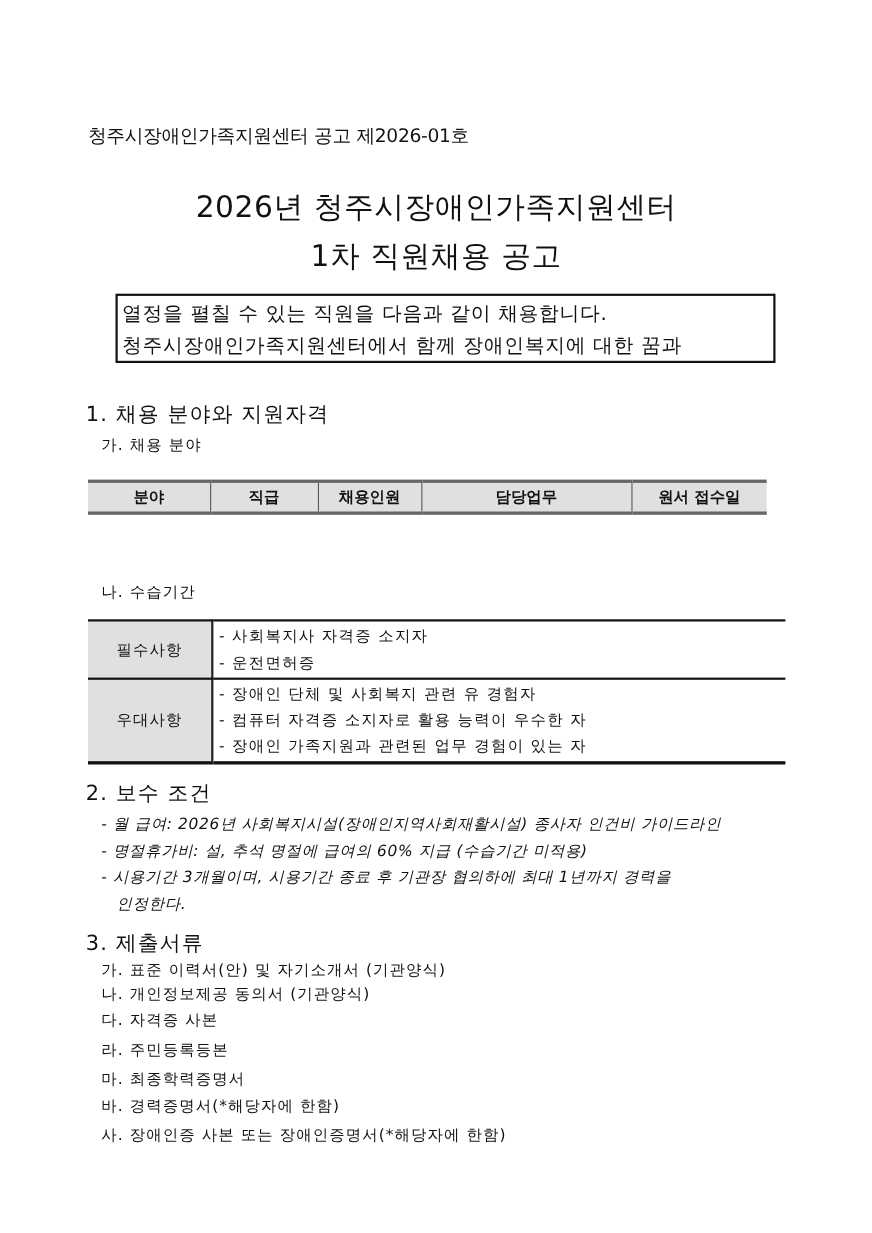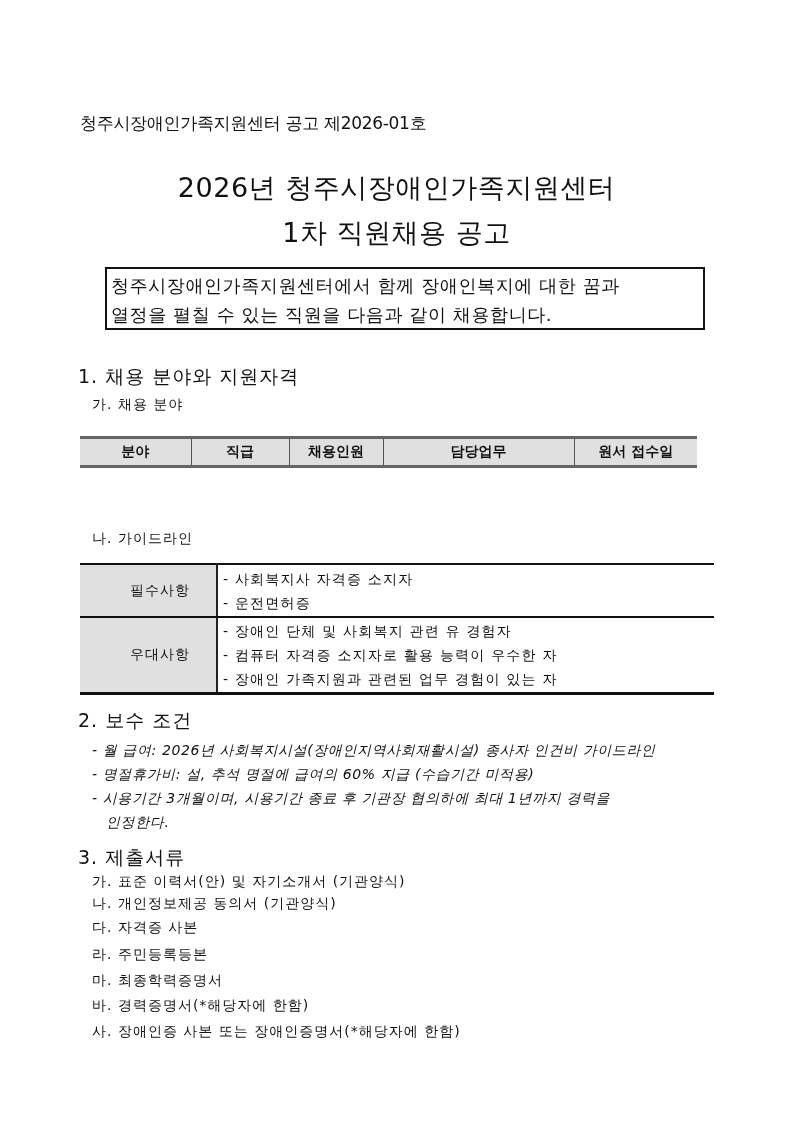"청주시장애인가족지원센터에서 함께 장애인복지에 대한 꿈과" div { order: before "열정을 펼칠 수 있는 직원을" -> after "열정을 펼칠 수 있는 직원을" }
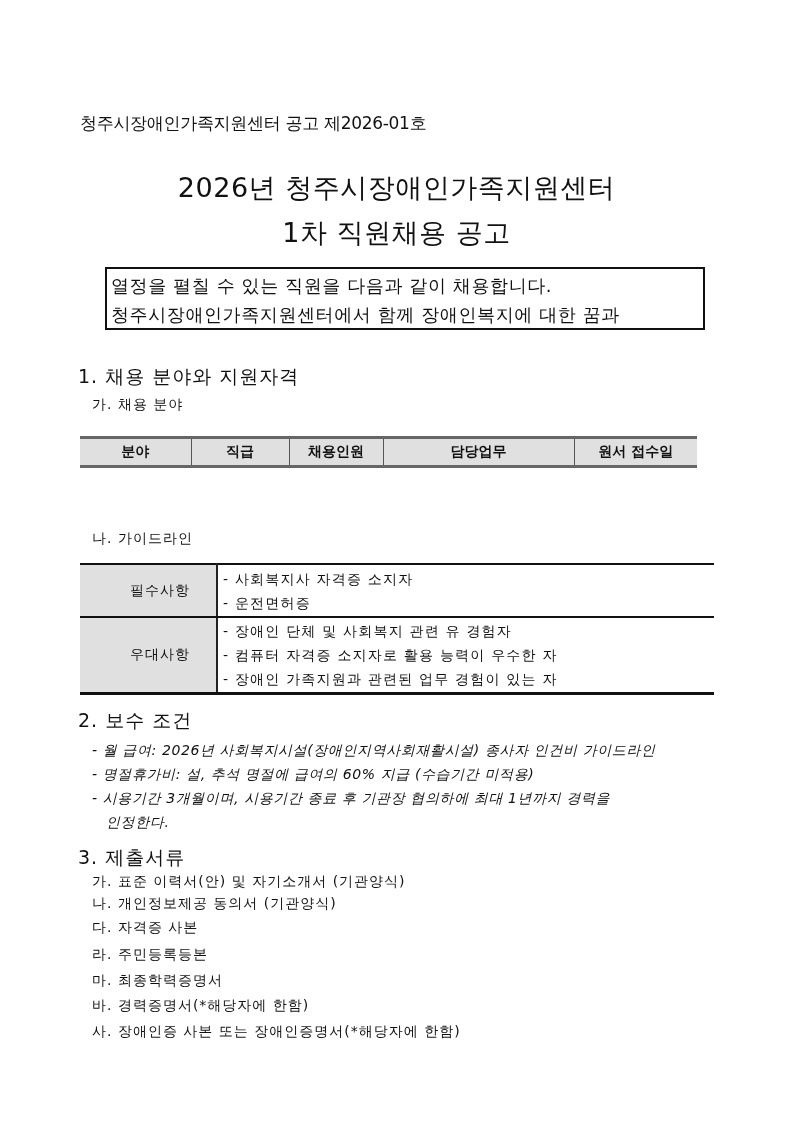"나. 가이드라인" div.abs { text: 가이드라인 -> 수습기간 }
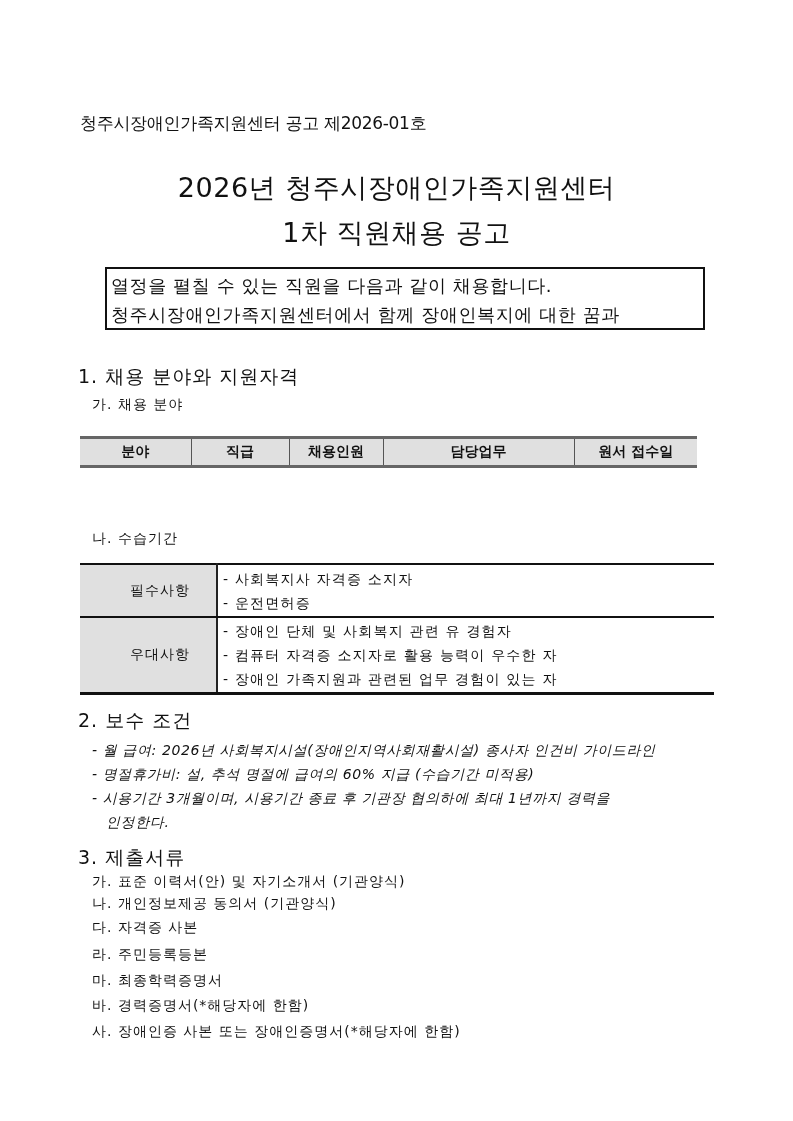"필수사항" .t2 .lbl { padding-left: 24px -> none }
